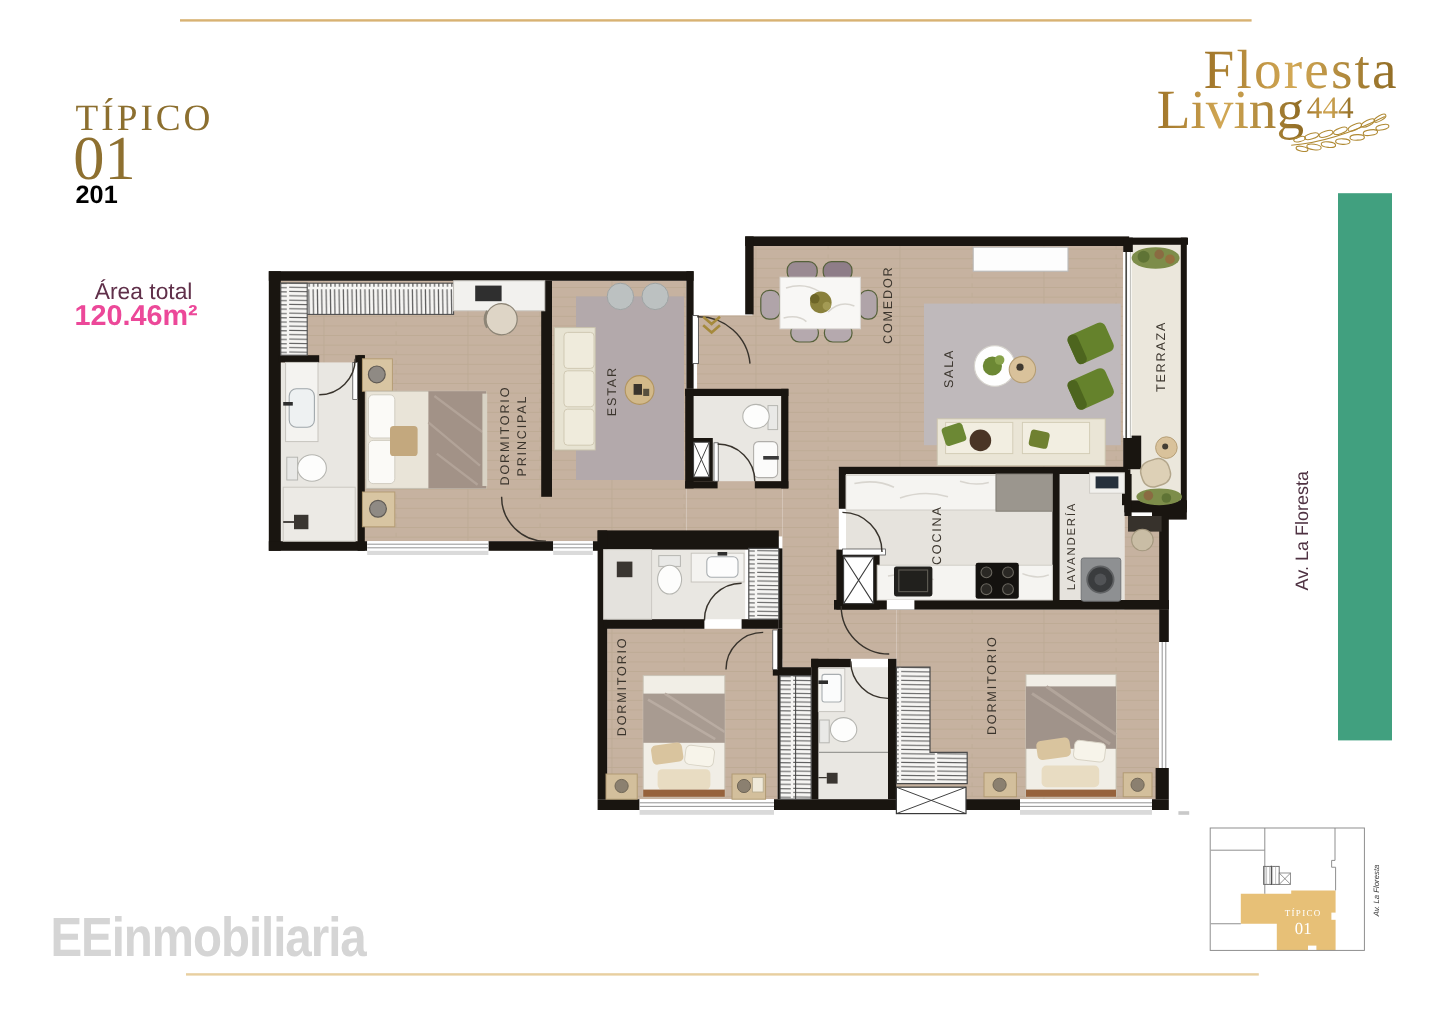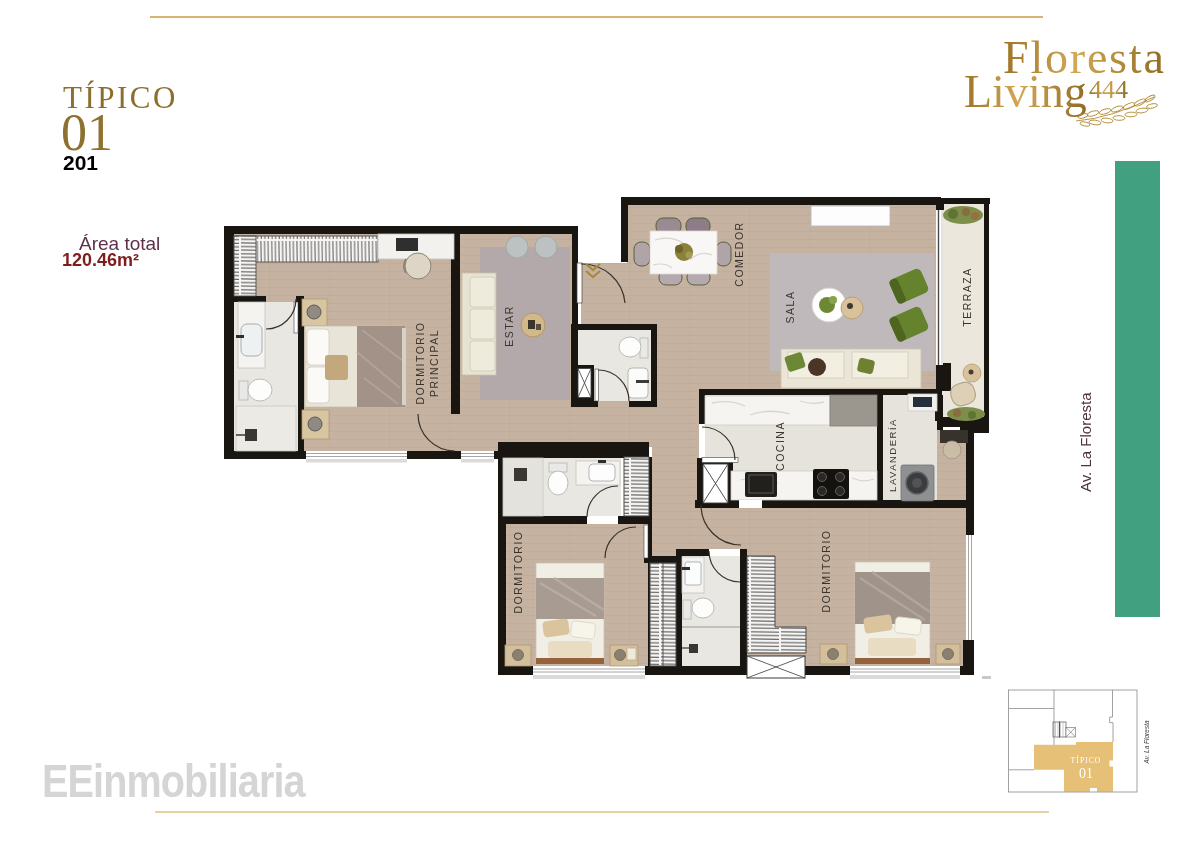"120.46m²" div.abs { color: #7f1d1d -> #ec4899; font-size: 18px -> 24px }
